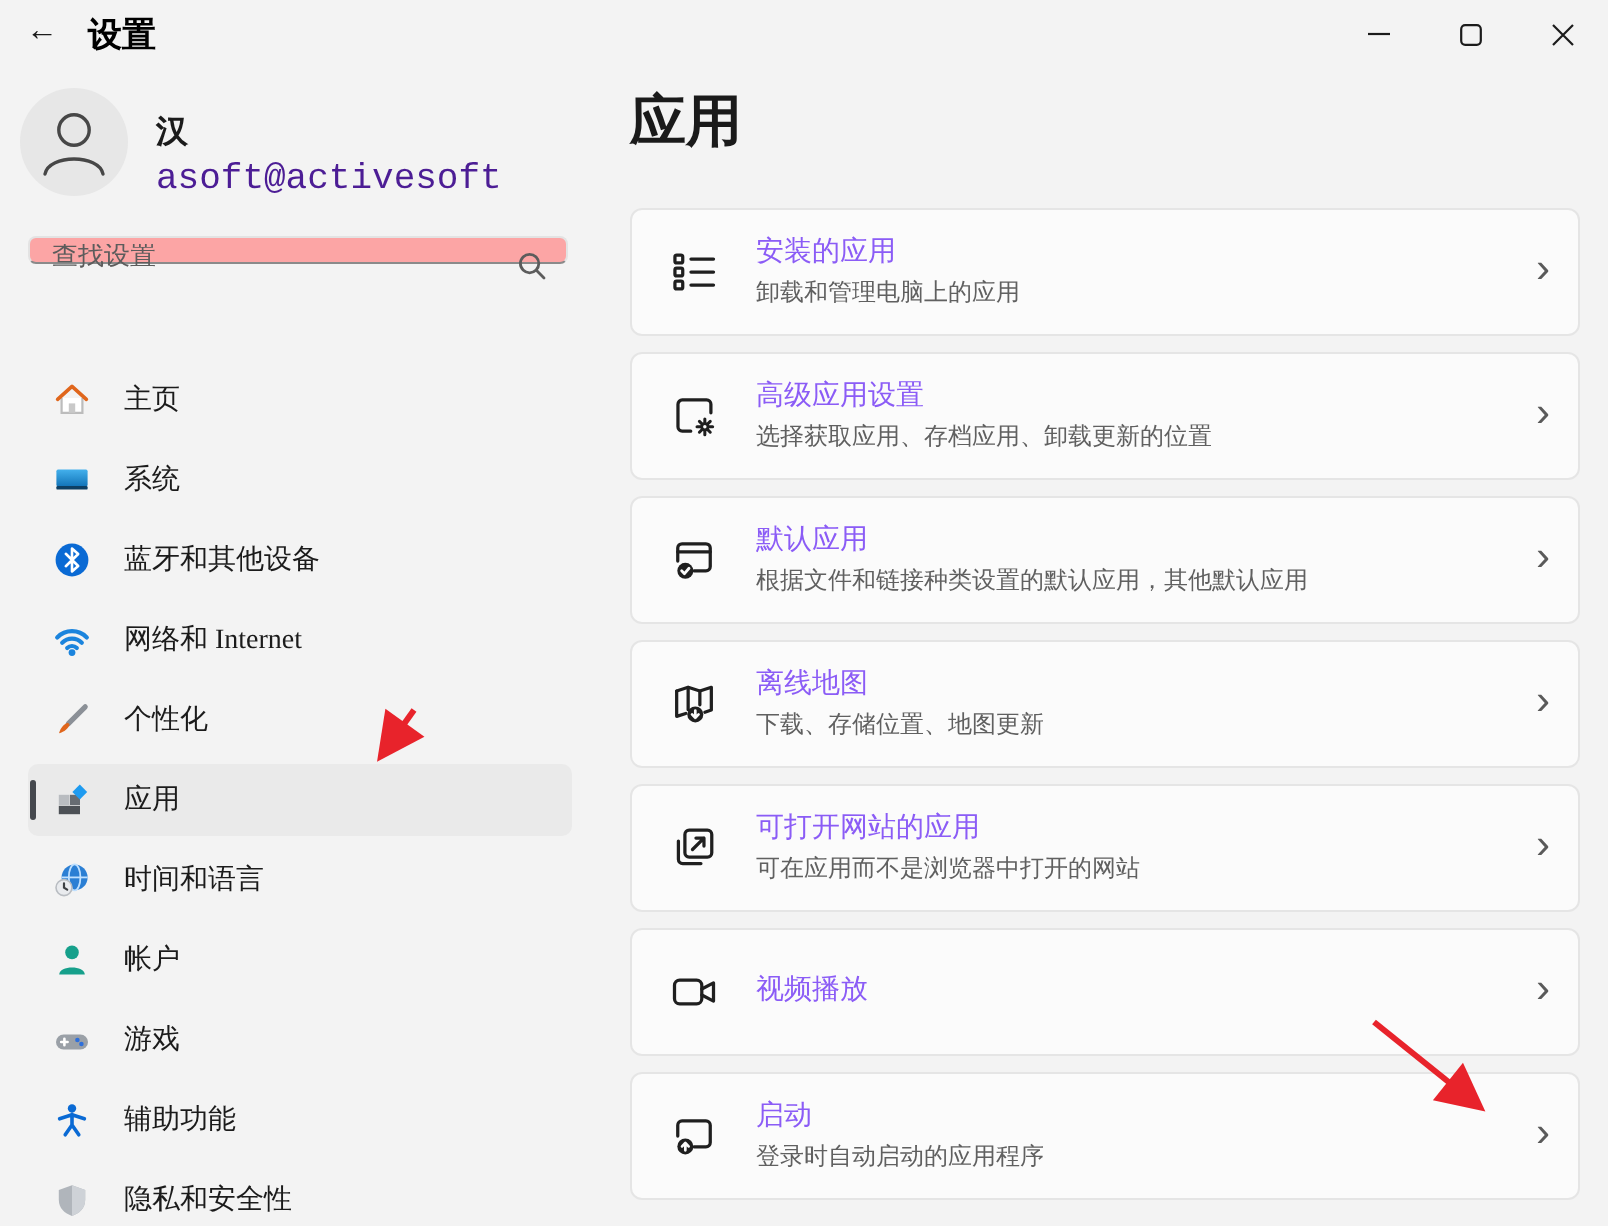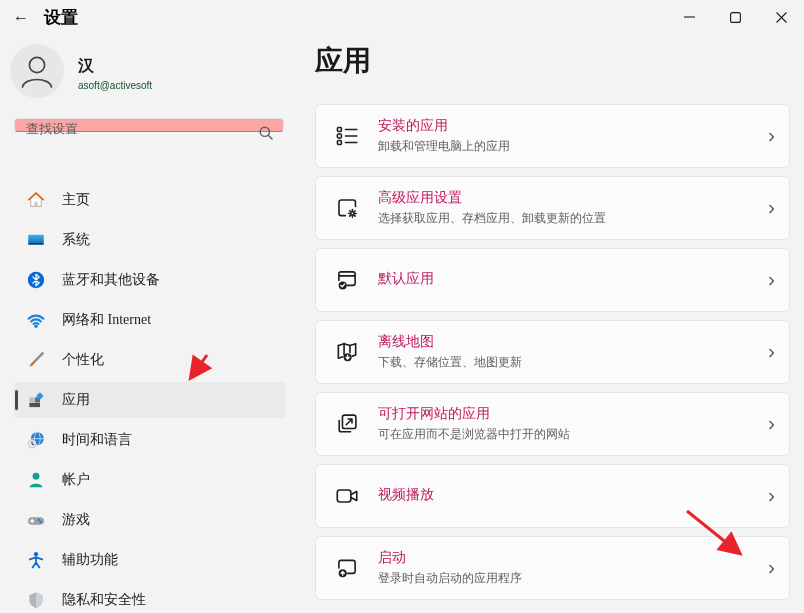"asoft@activesoft" .profile-email { color: #14532d -> #4c1d95; font-family: none -> Liberation Mono, monospace; font-size: 10px -> 18px }
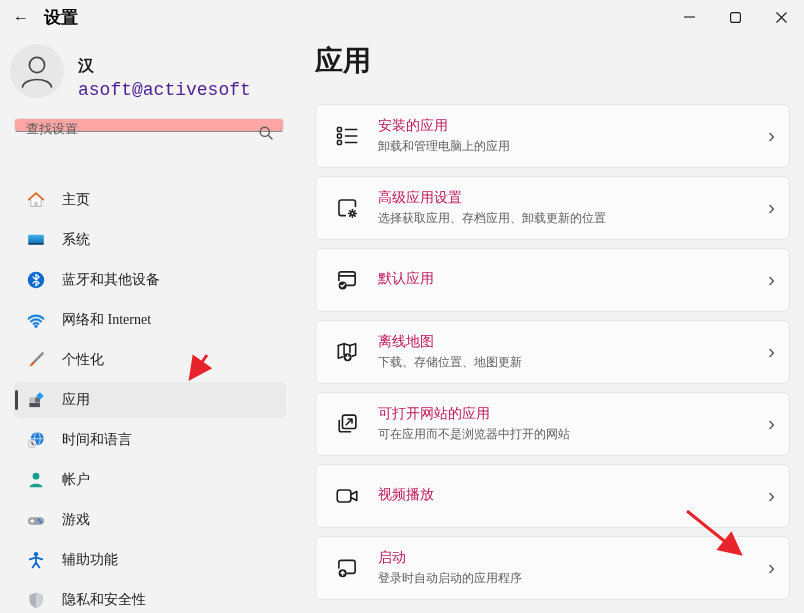"安装的应用" .card-title { color: #be185d -> #8b5cf6 }
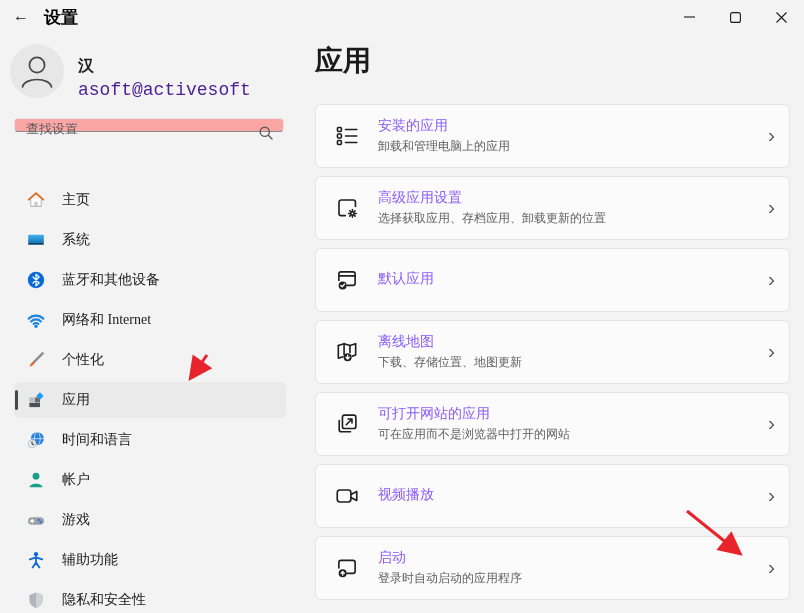"根据文件和链接种类设置的默认应用，其他默认应用" div.card-sub { html: none -> <div>根据文件和链接种类设置的默认应用，其他默认应用</div> }
